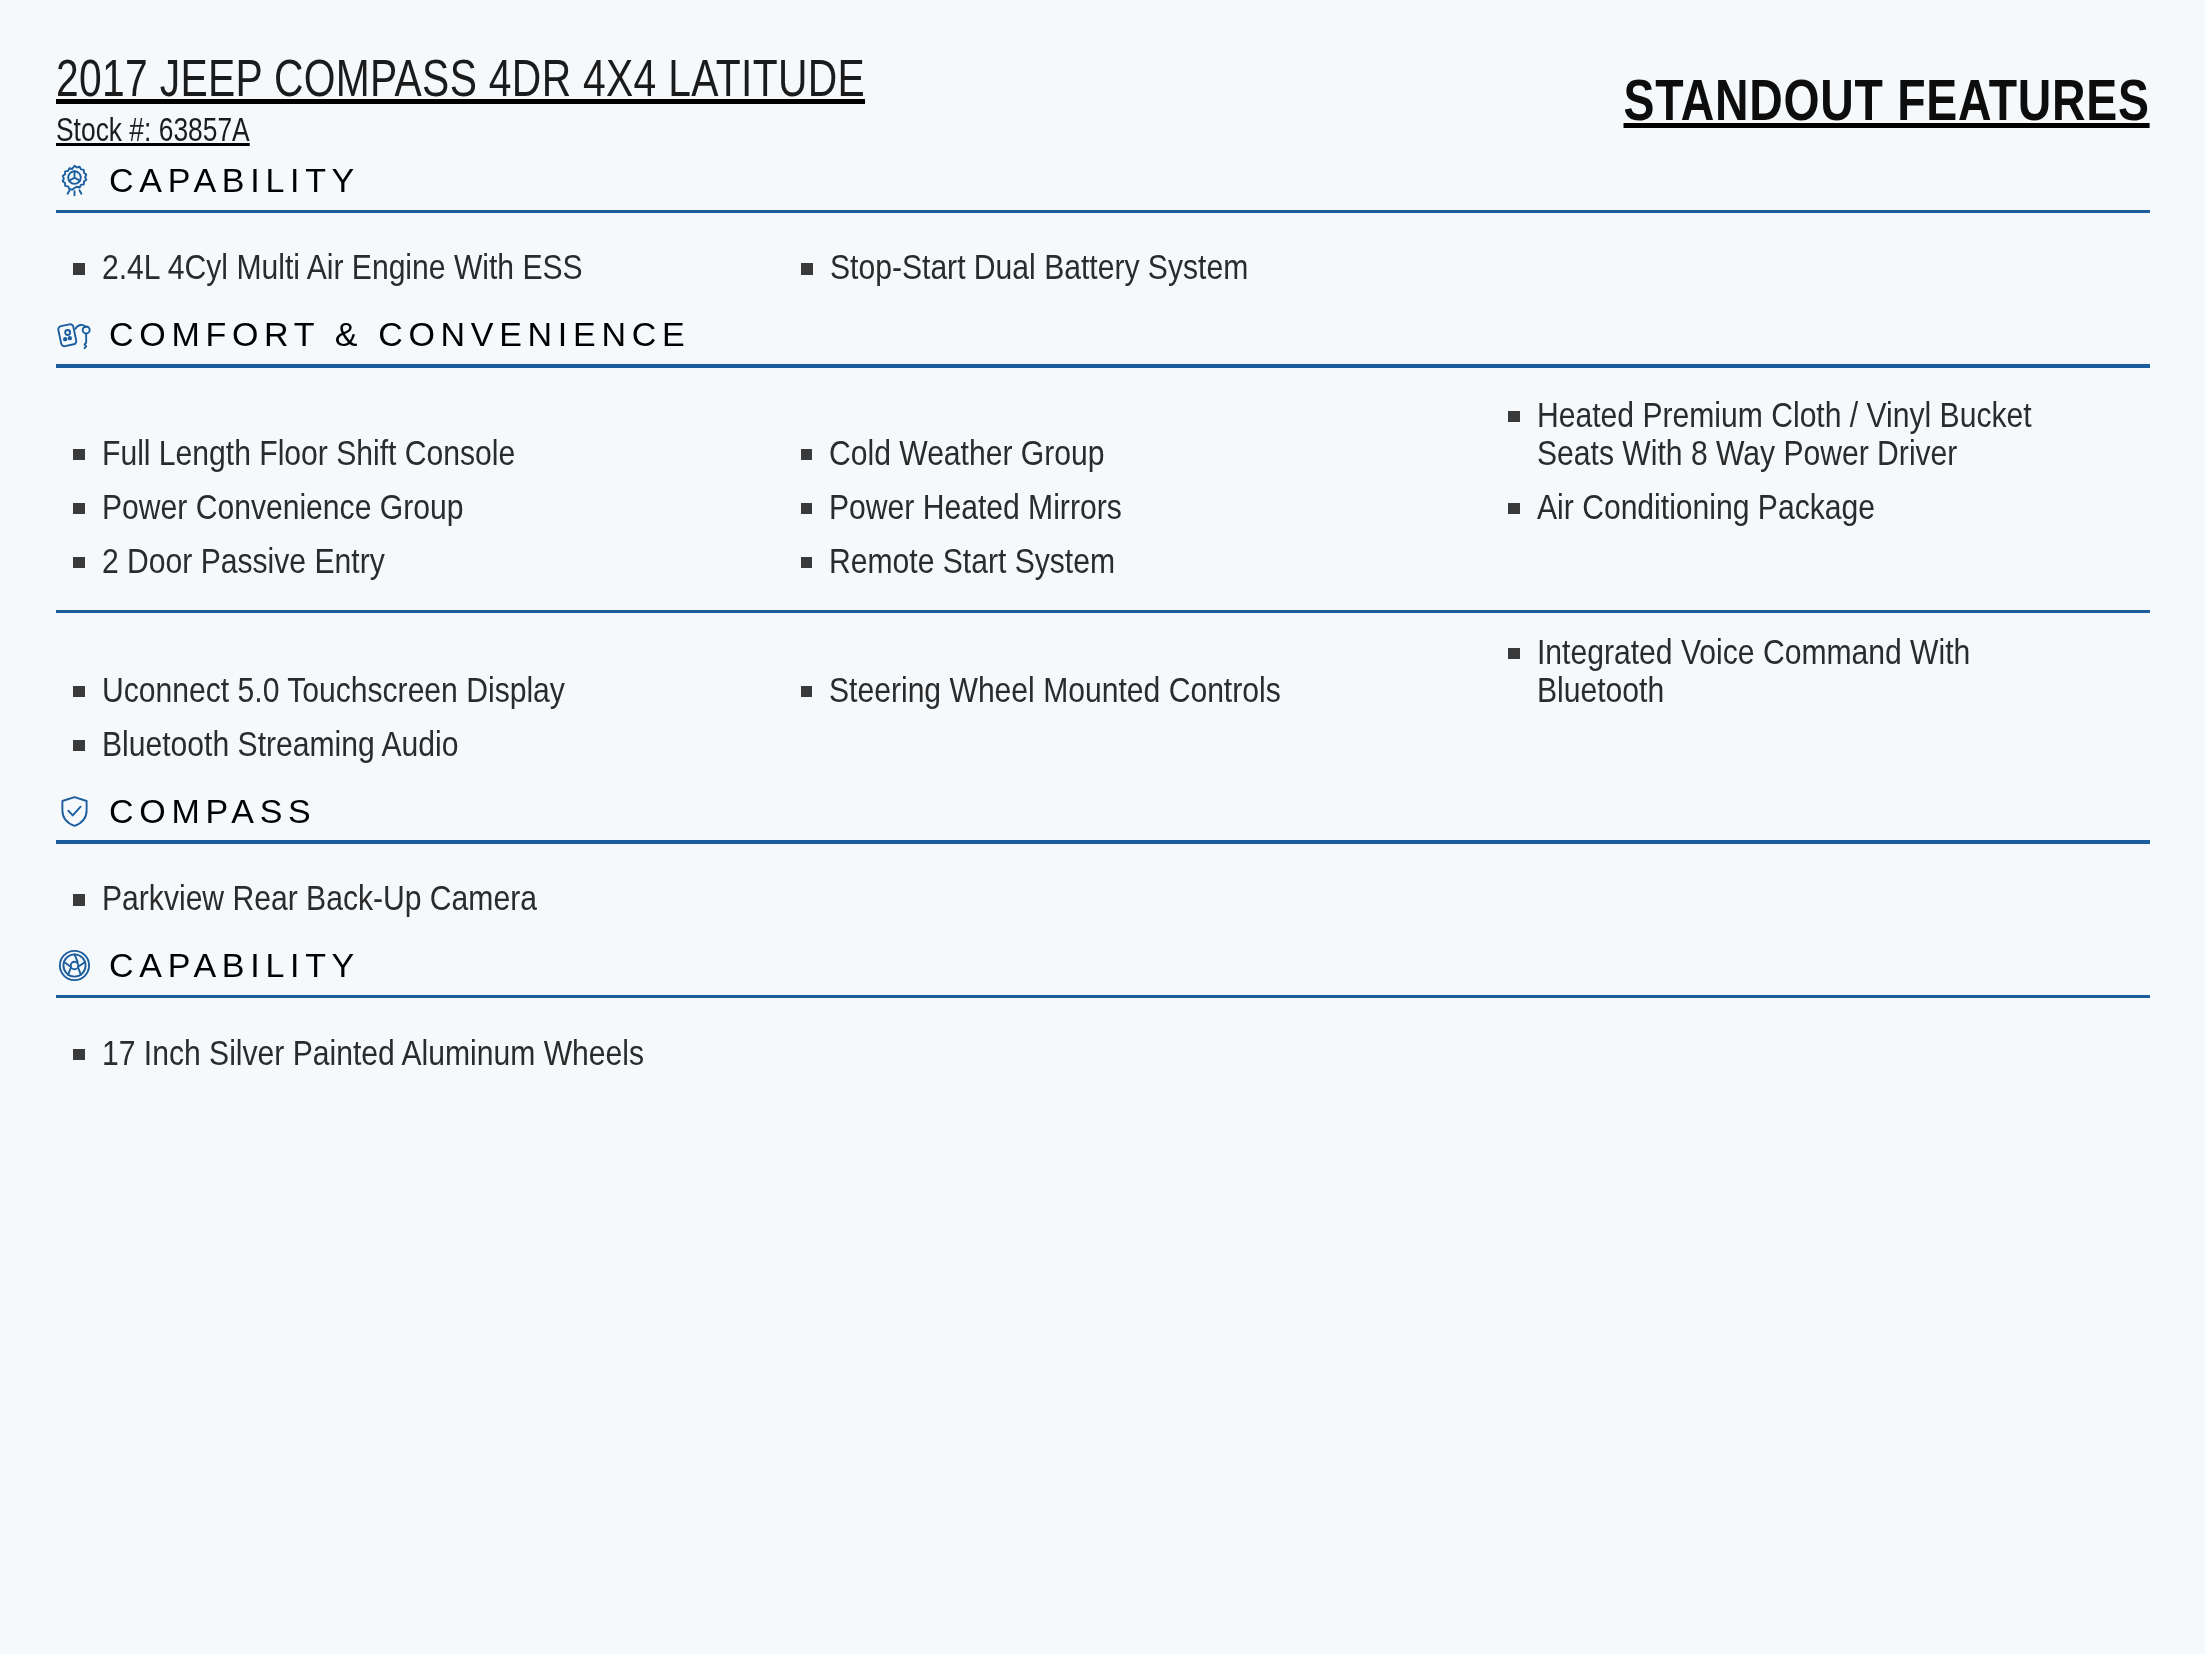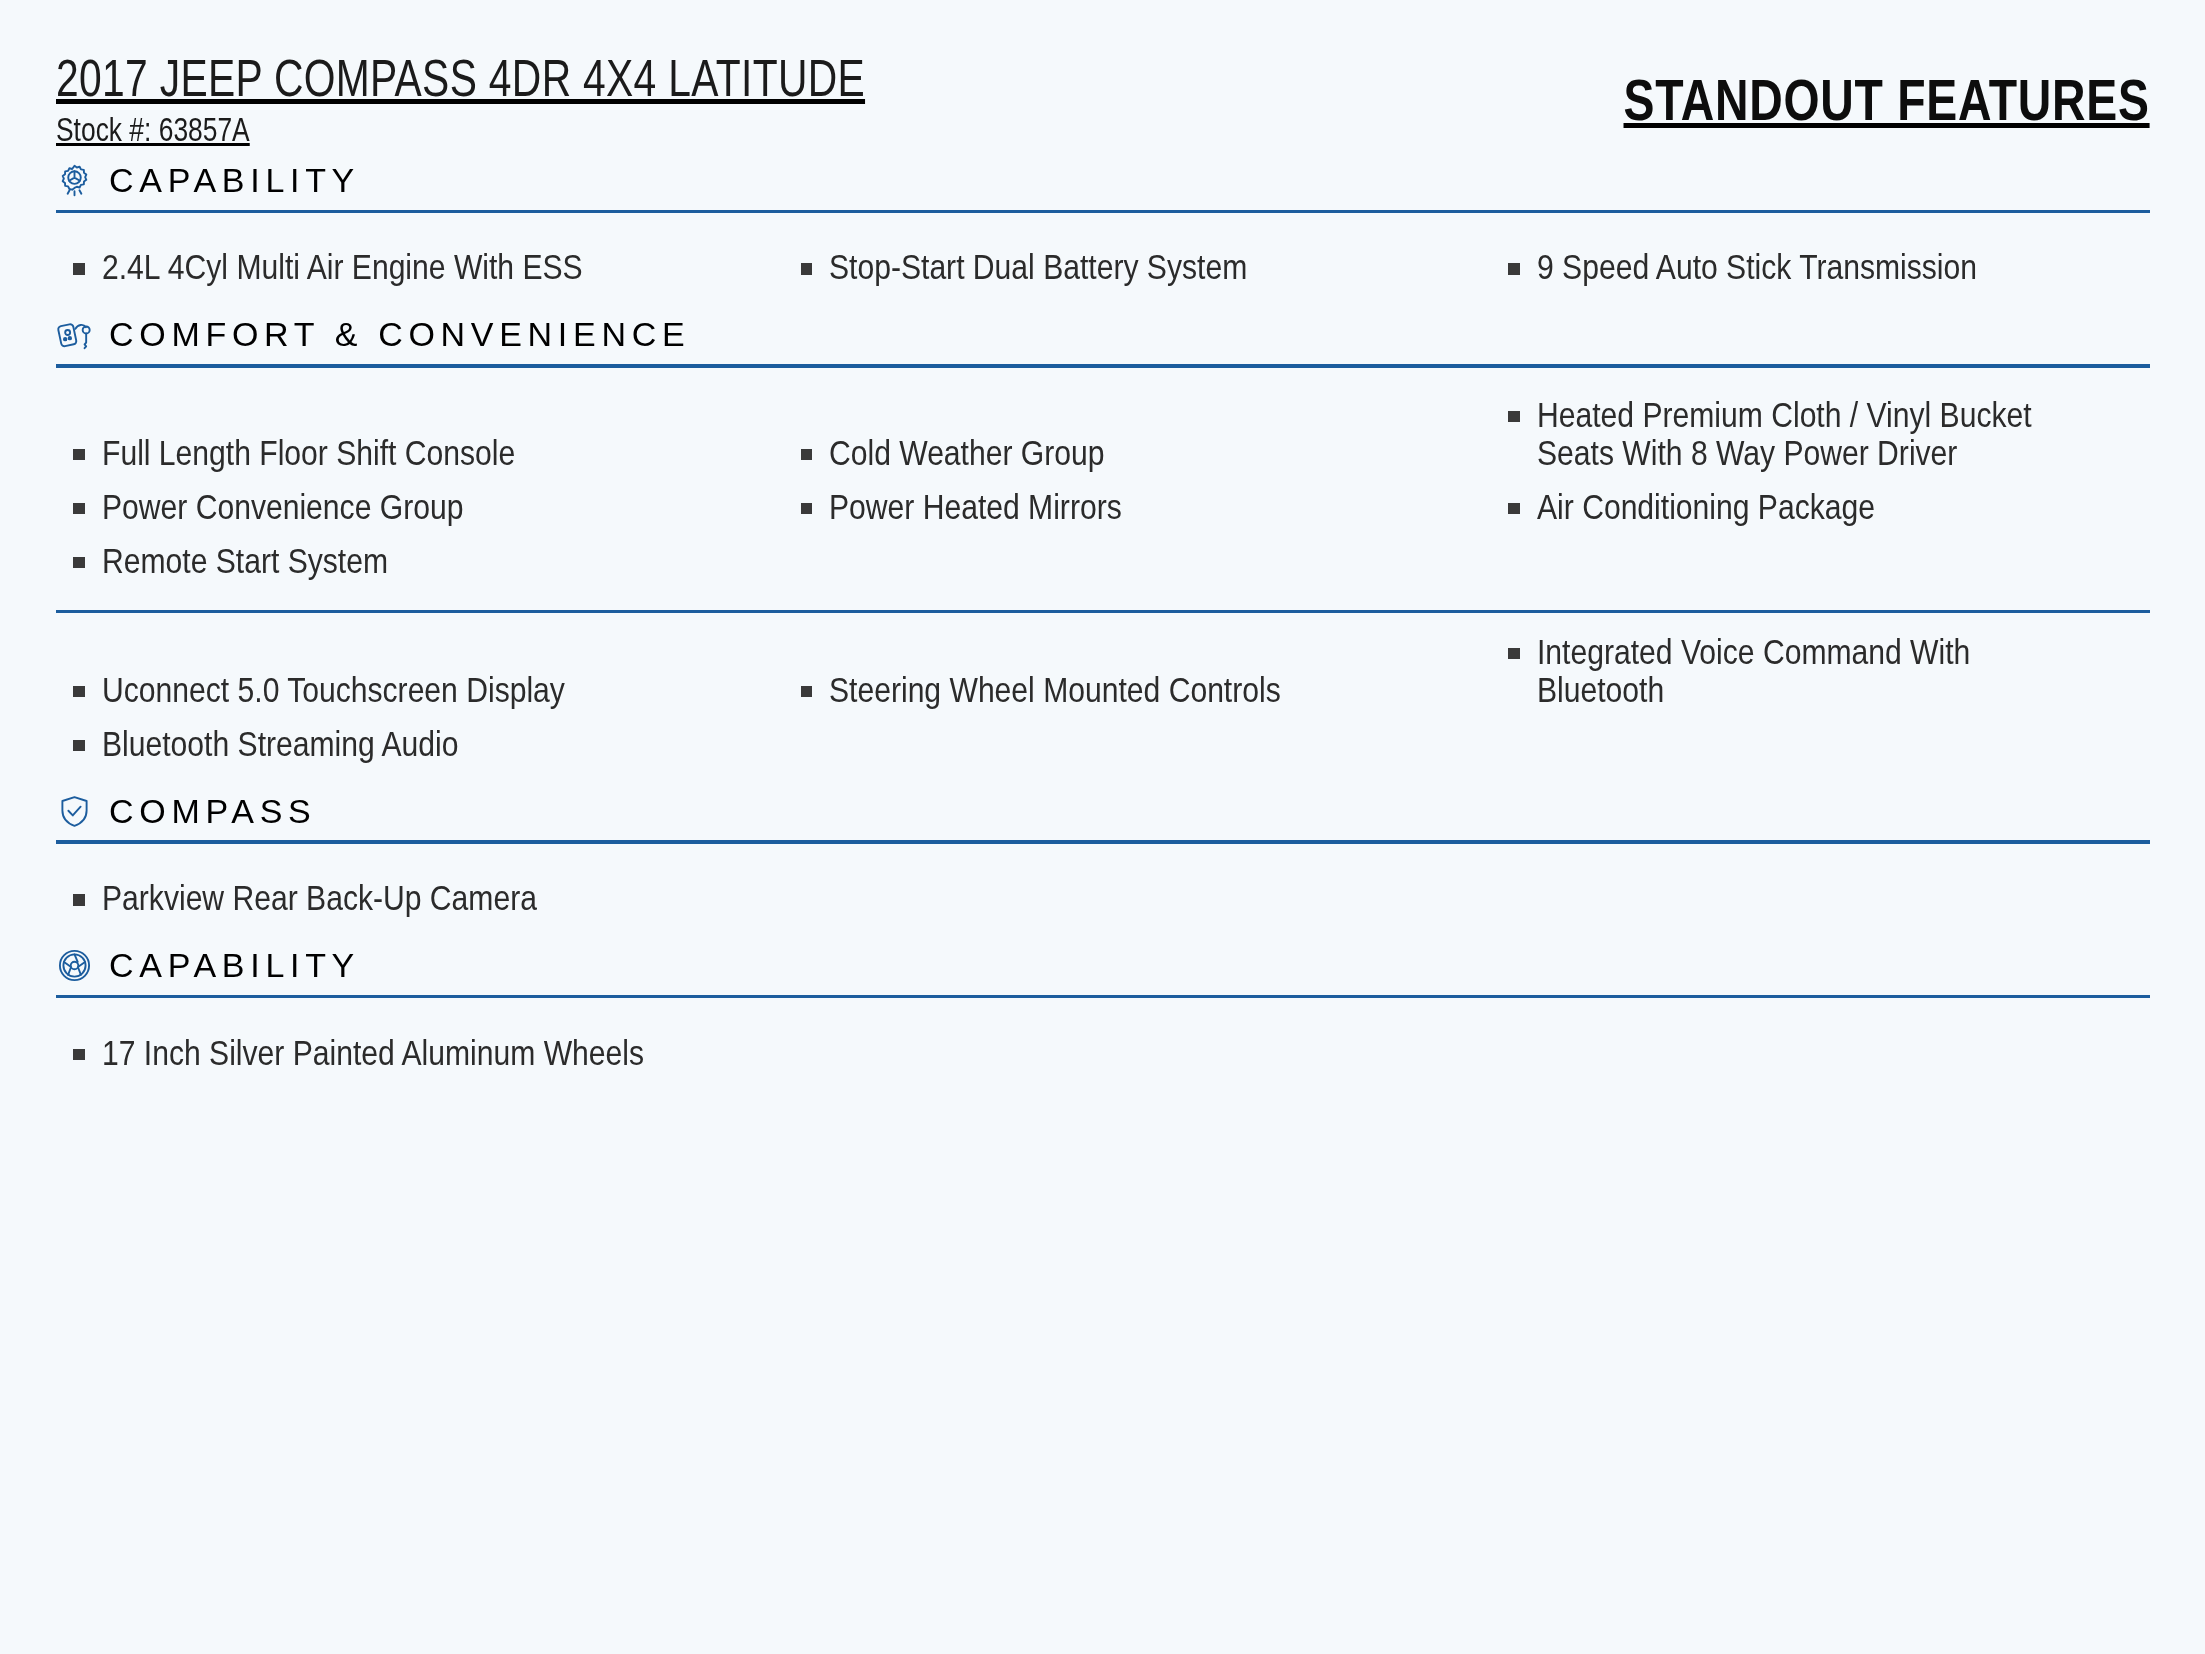"9 Speed Auto Stick Transmission" div.col { html: <div> <div> <span></span> <span>9 Speed Auto Stick Transmission</span> </div> </div> -> none }
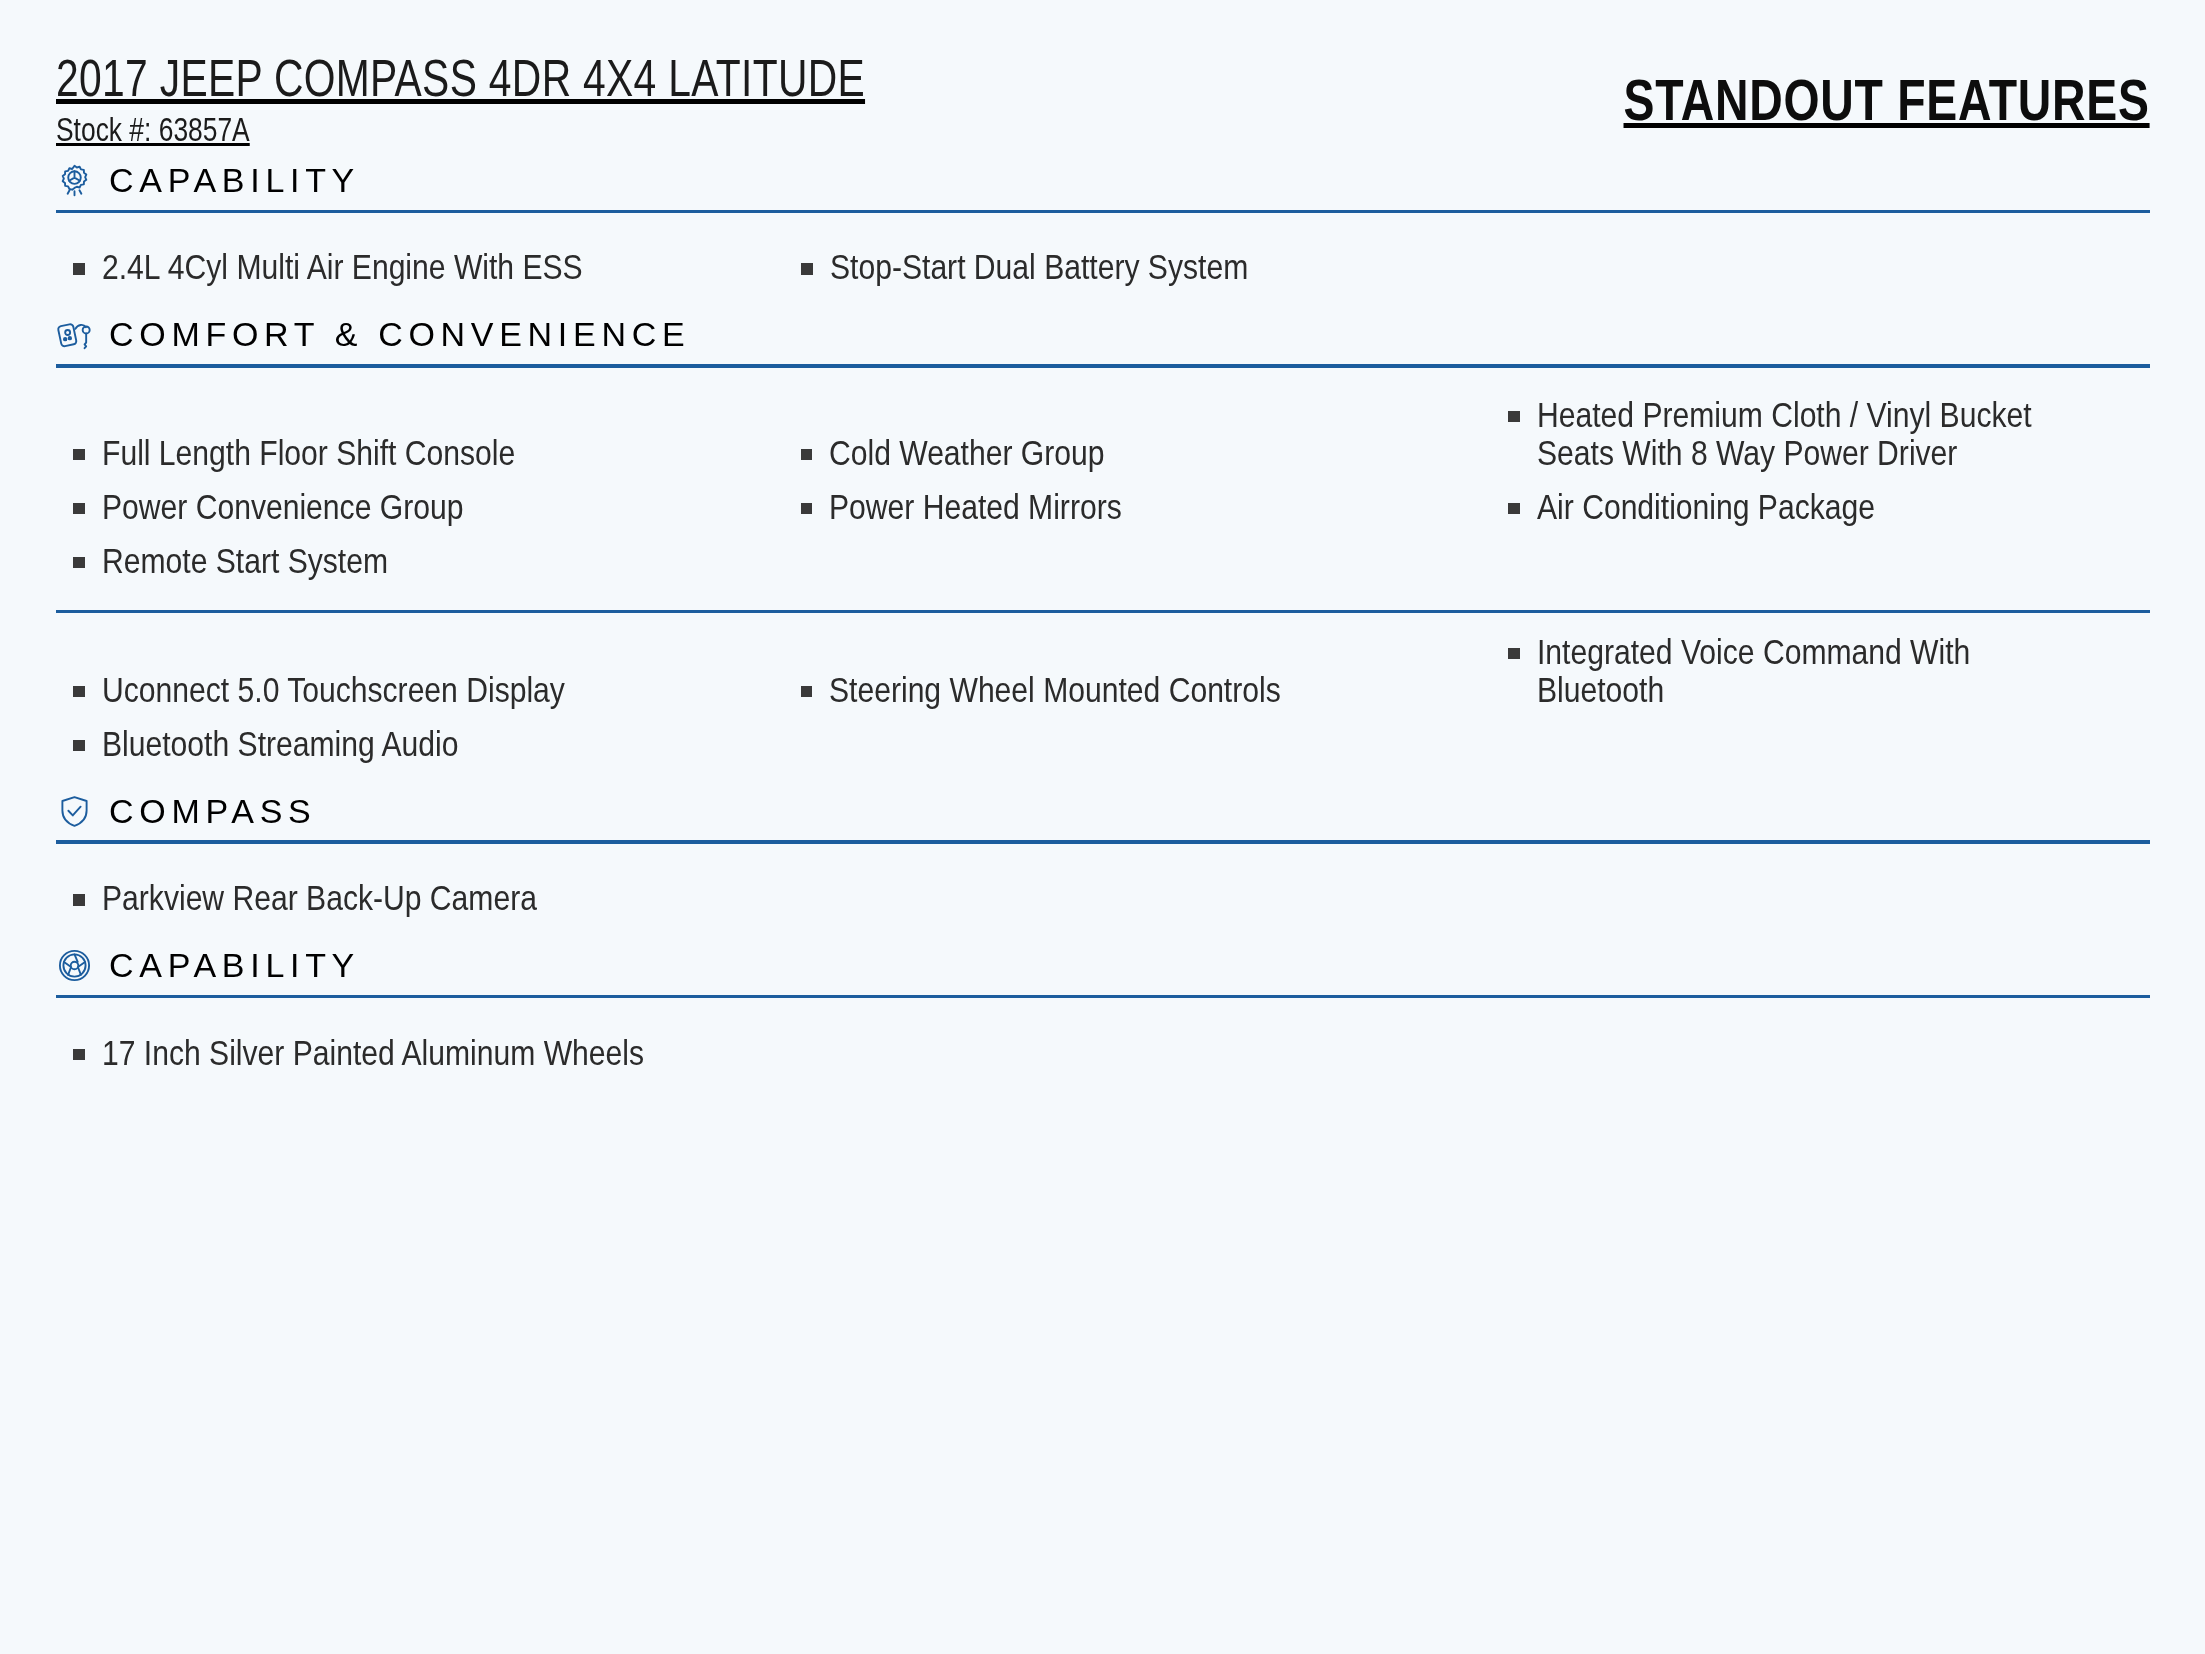"2 Door Passive Entry" div.col { html: none -> <div> <div> <span></span> <span>2 Door Passive Entry</span> </div> </div> }
